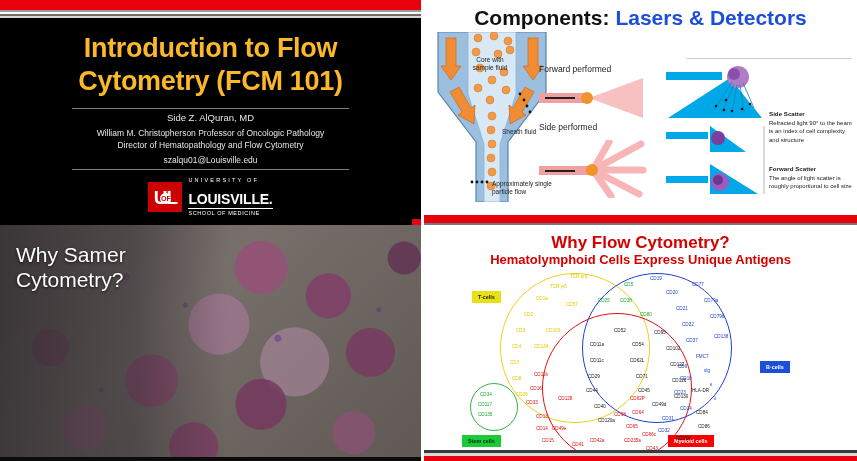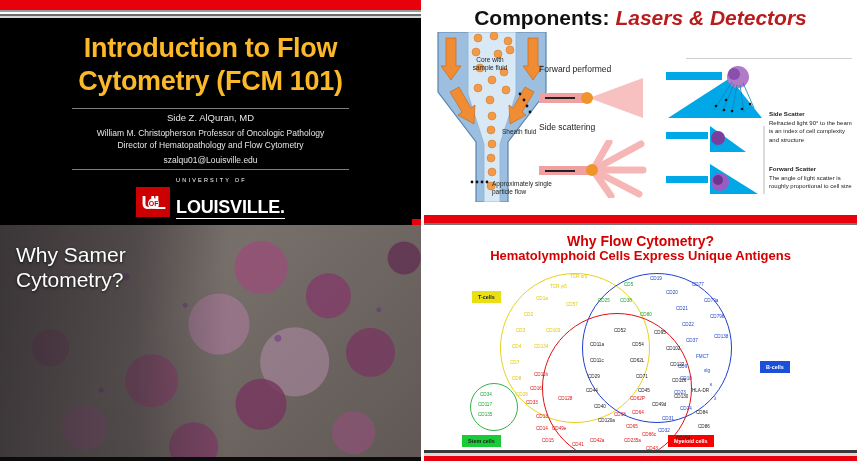"Lasers & Detectors" .c-title .red { color: #b91c1c -> #1d4ed8; font-style: italic -> none }
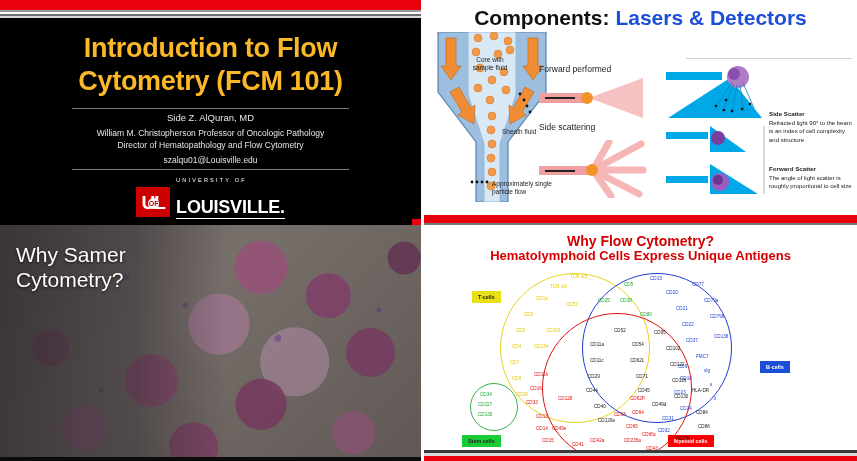"Side scattering" div.ss-lab { text: scattering -> performed }
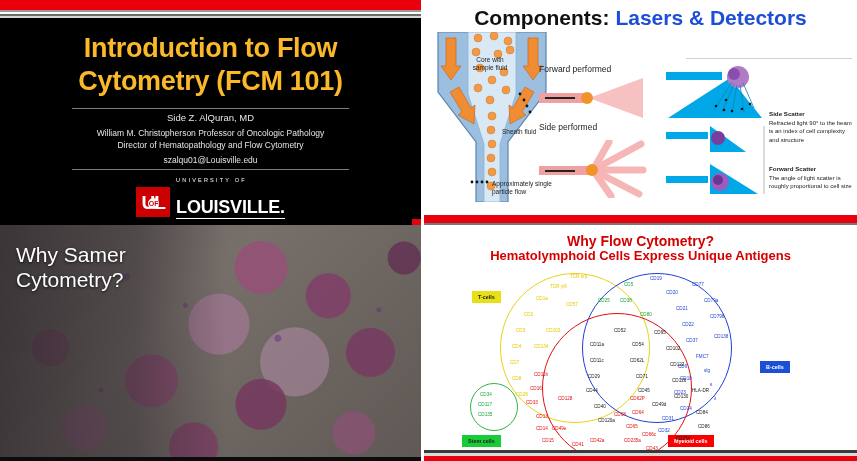"LOUISVILLE." .ul-txt .l2 { font-size: 18px -> 14px; margin-top: 14px -> 8px }
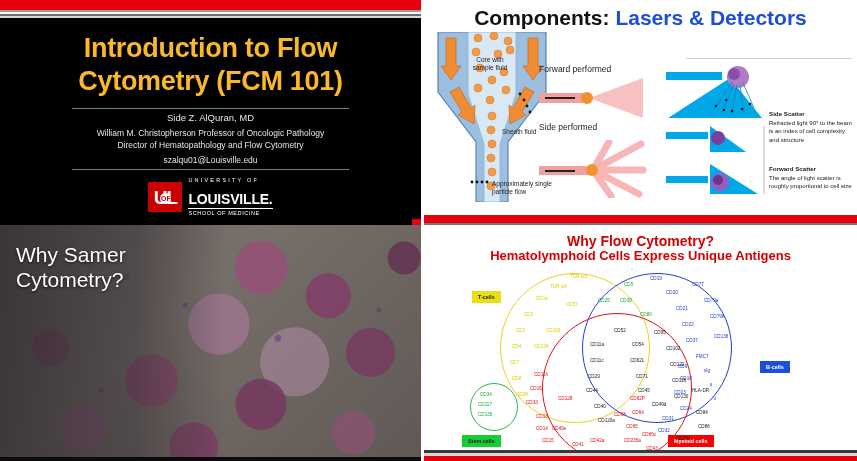"Why Flow Cytometry?" .v-title .l1 { font-size: 14px -> 17px }
